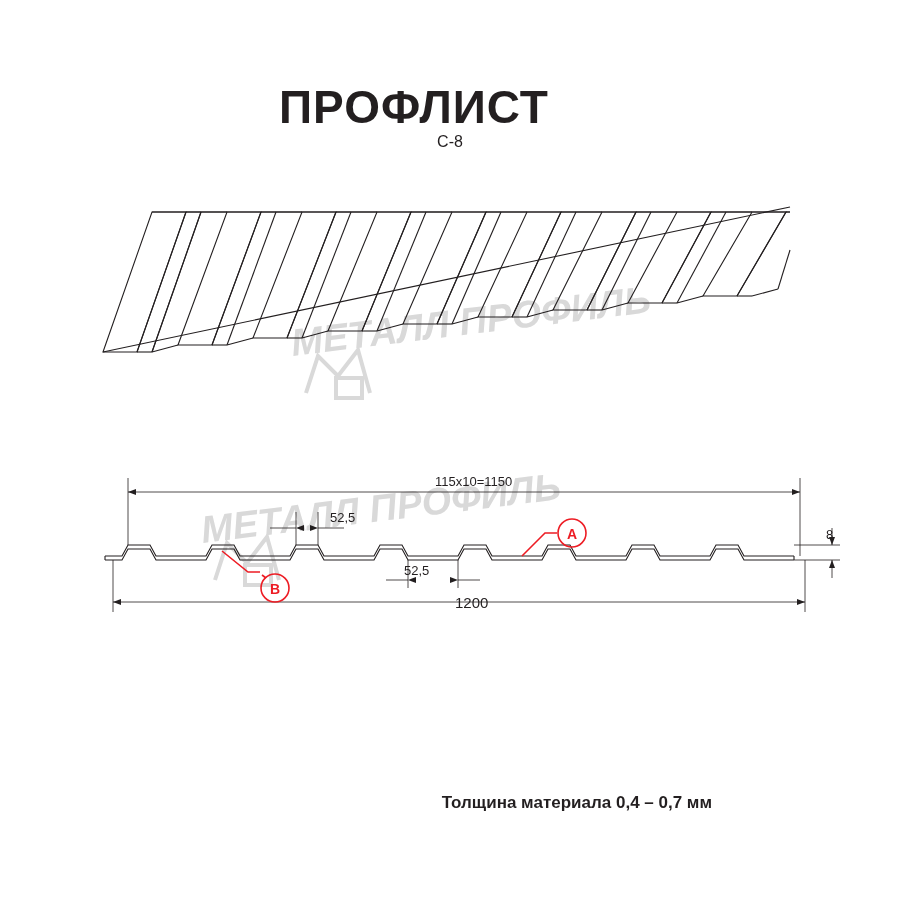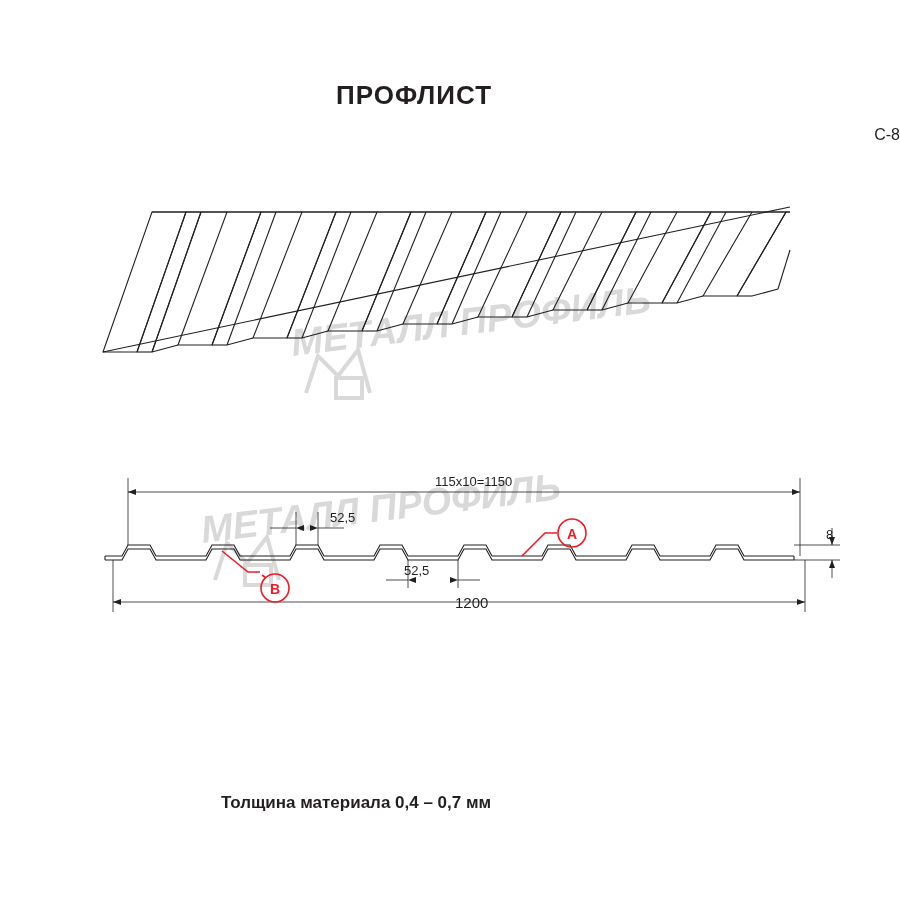"ПРОФЛИСТ" .title { font-size: 26px -> 46px }
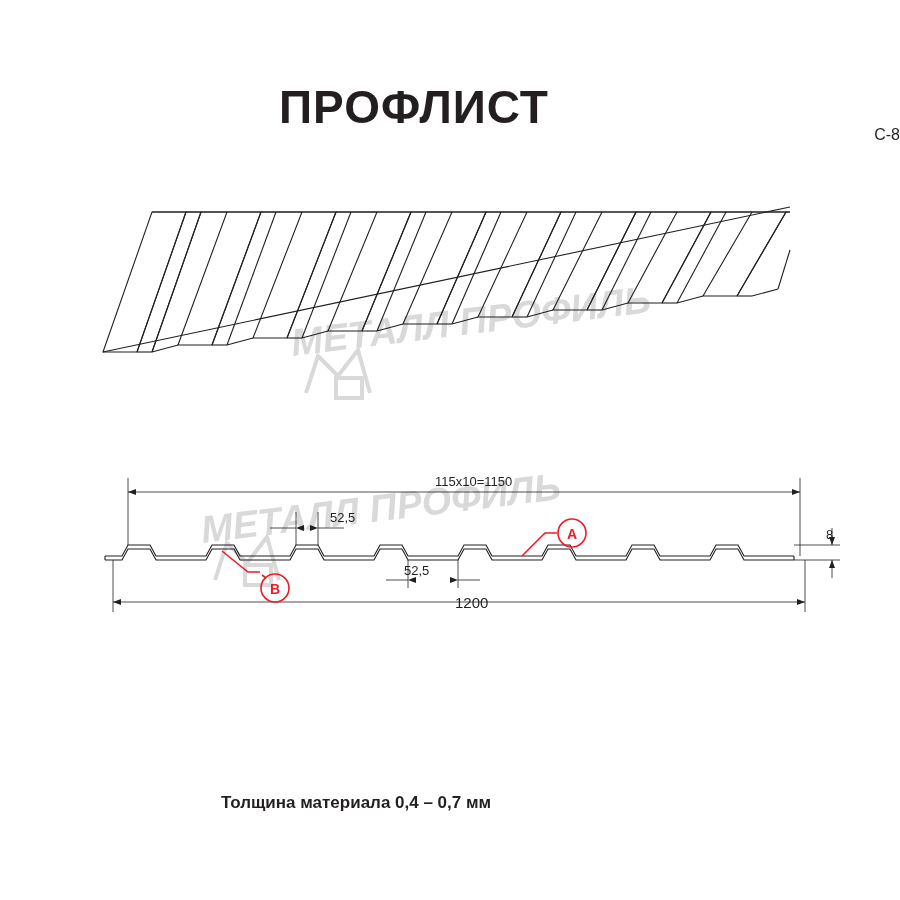"С-8" .subtitle { text-align: right -> center; top: 126px -> 133px }
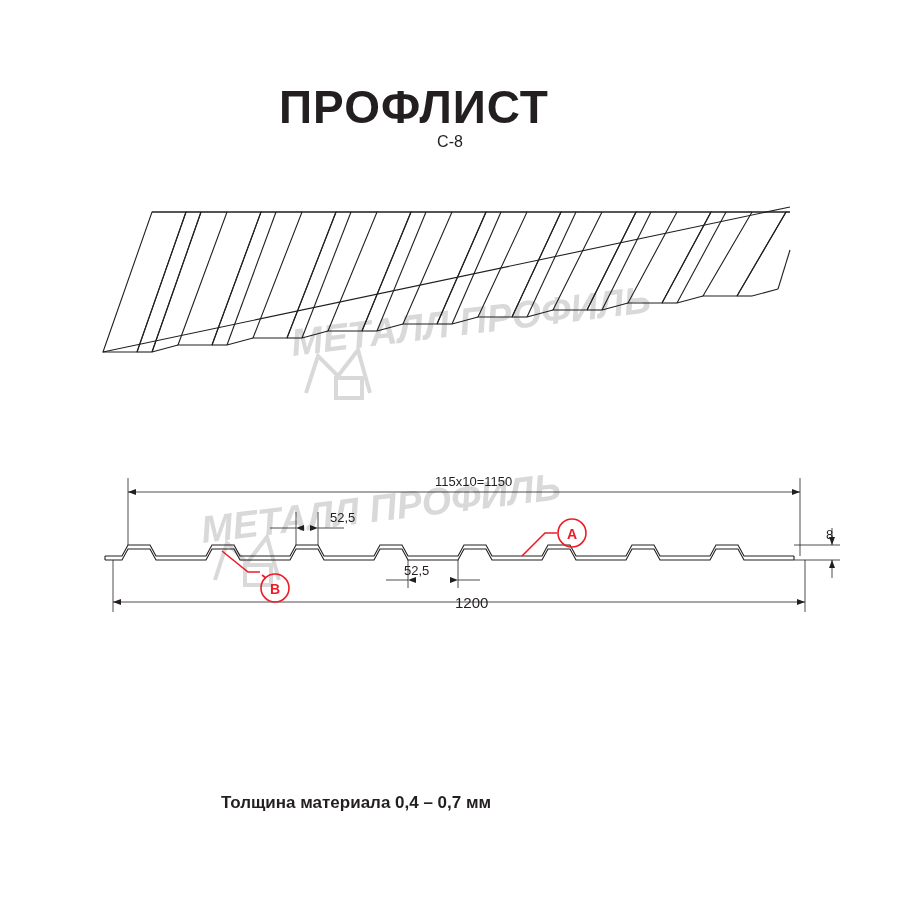"Толщина материала 0,4 – 0,7" .footer { text-align: center -> right }
